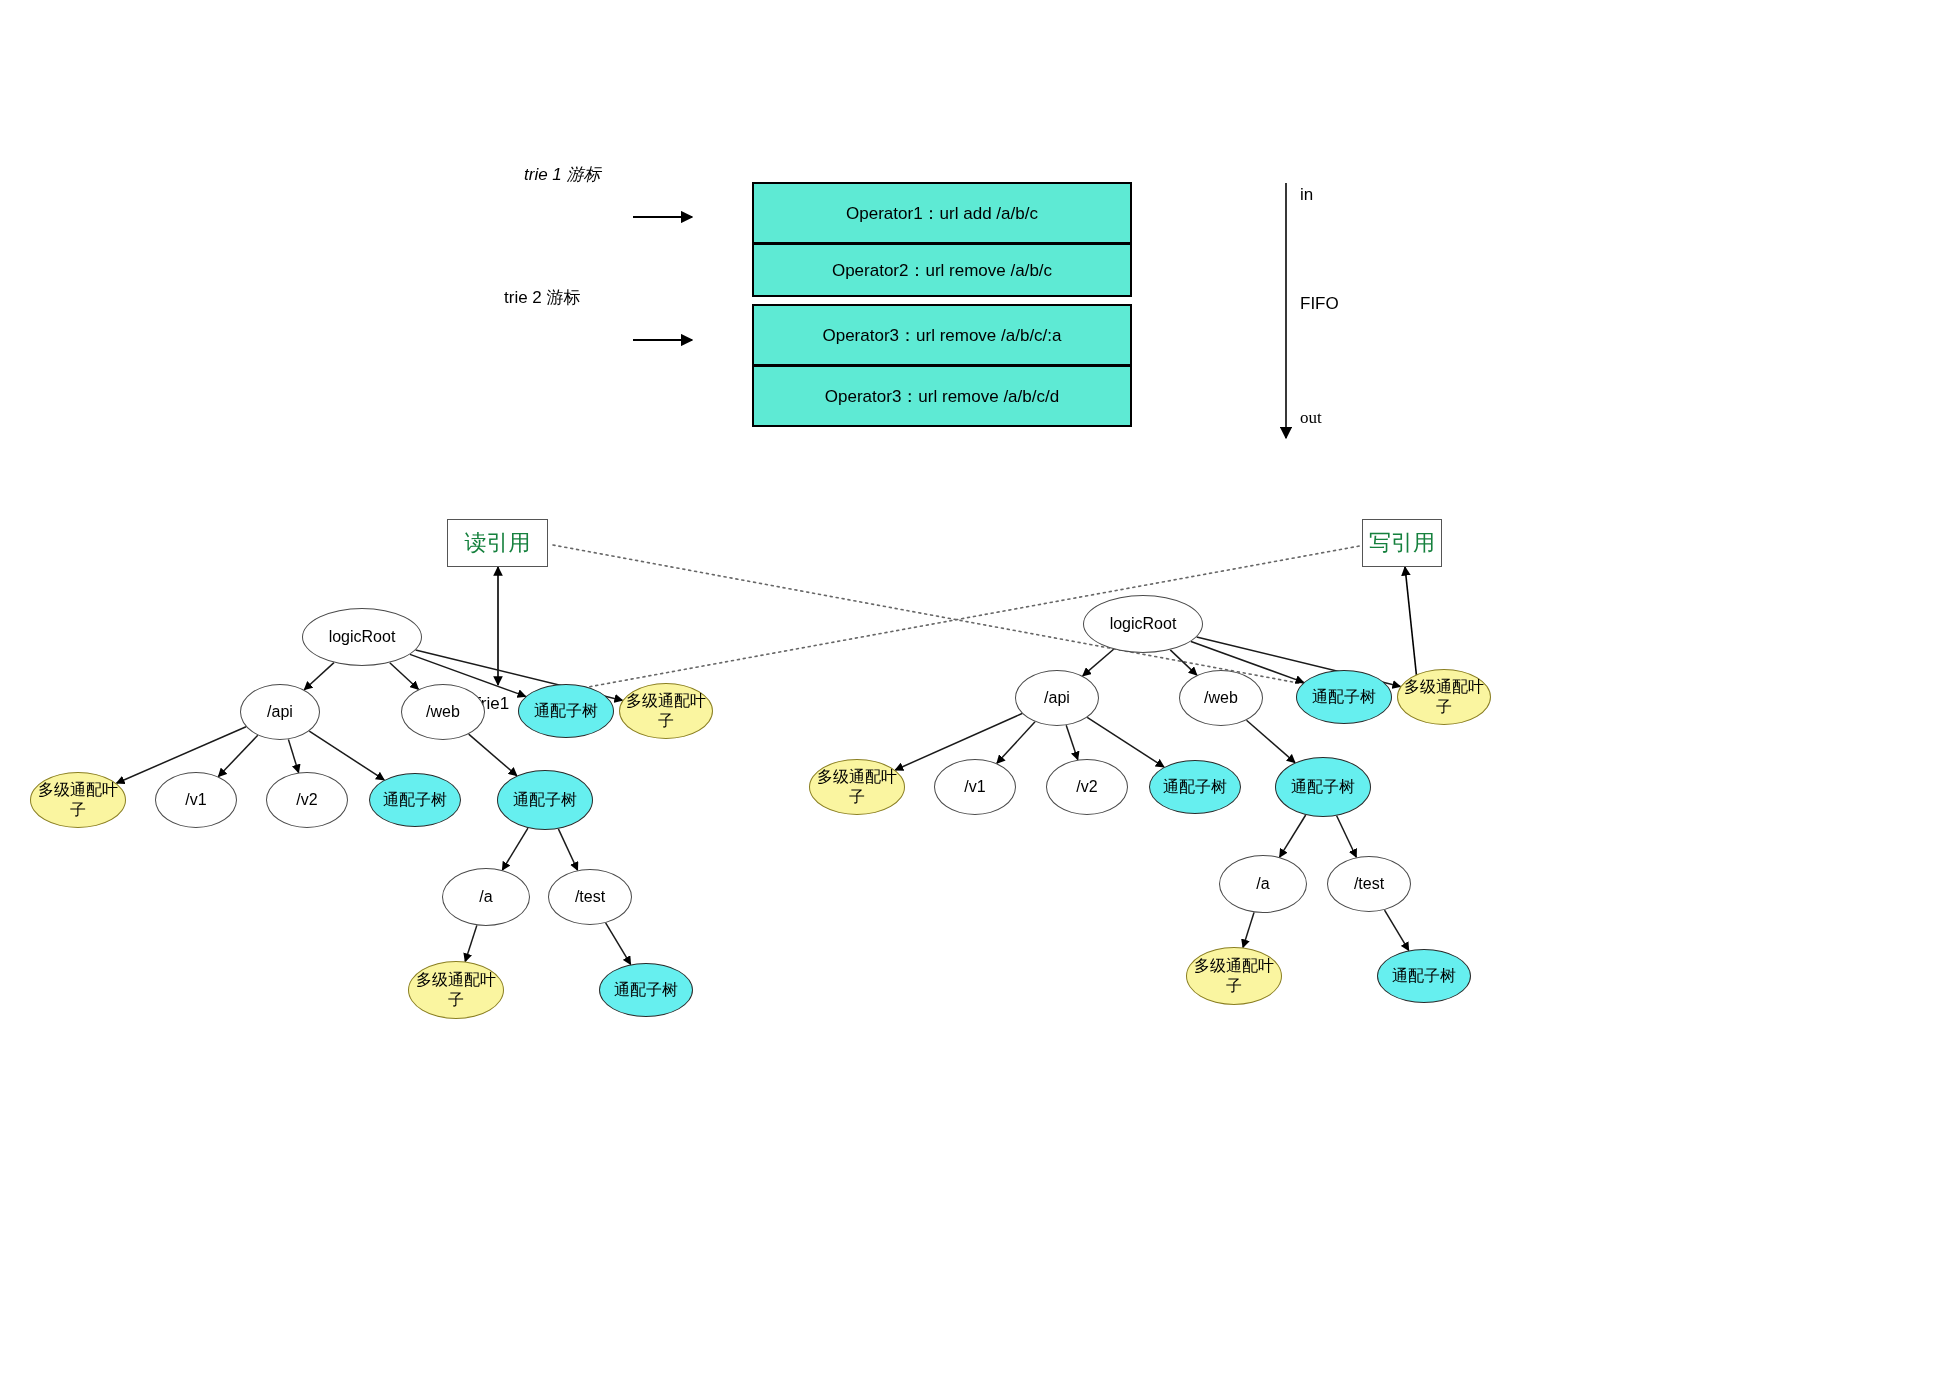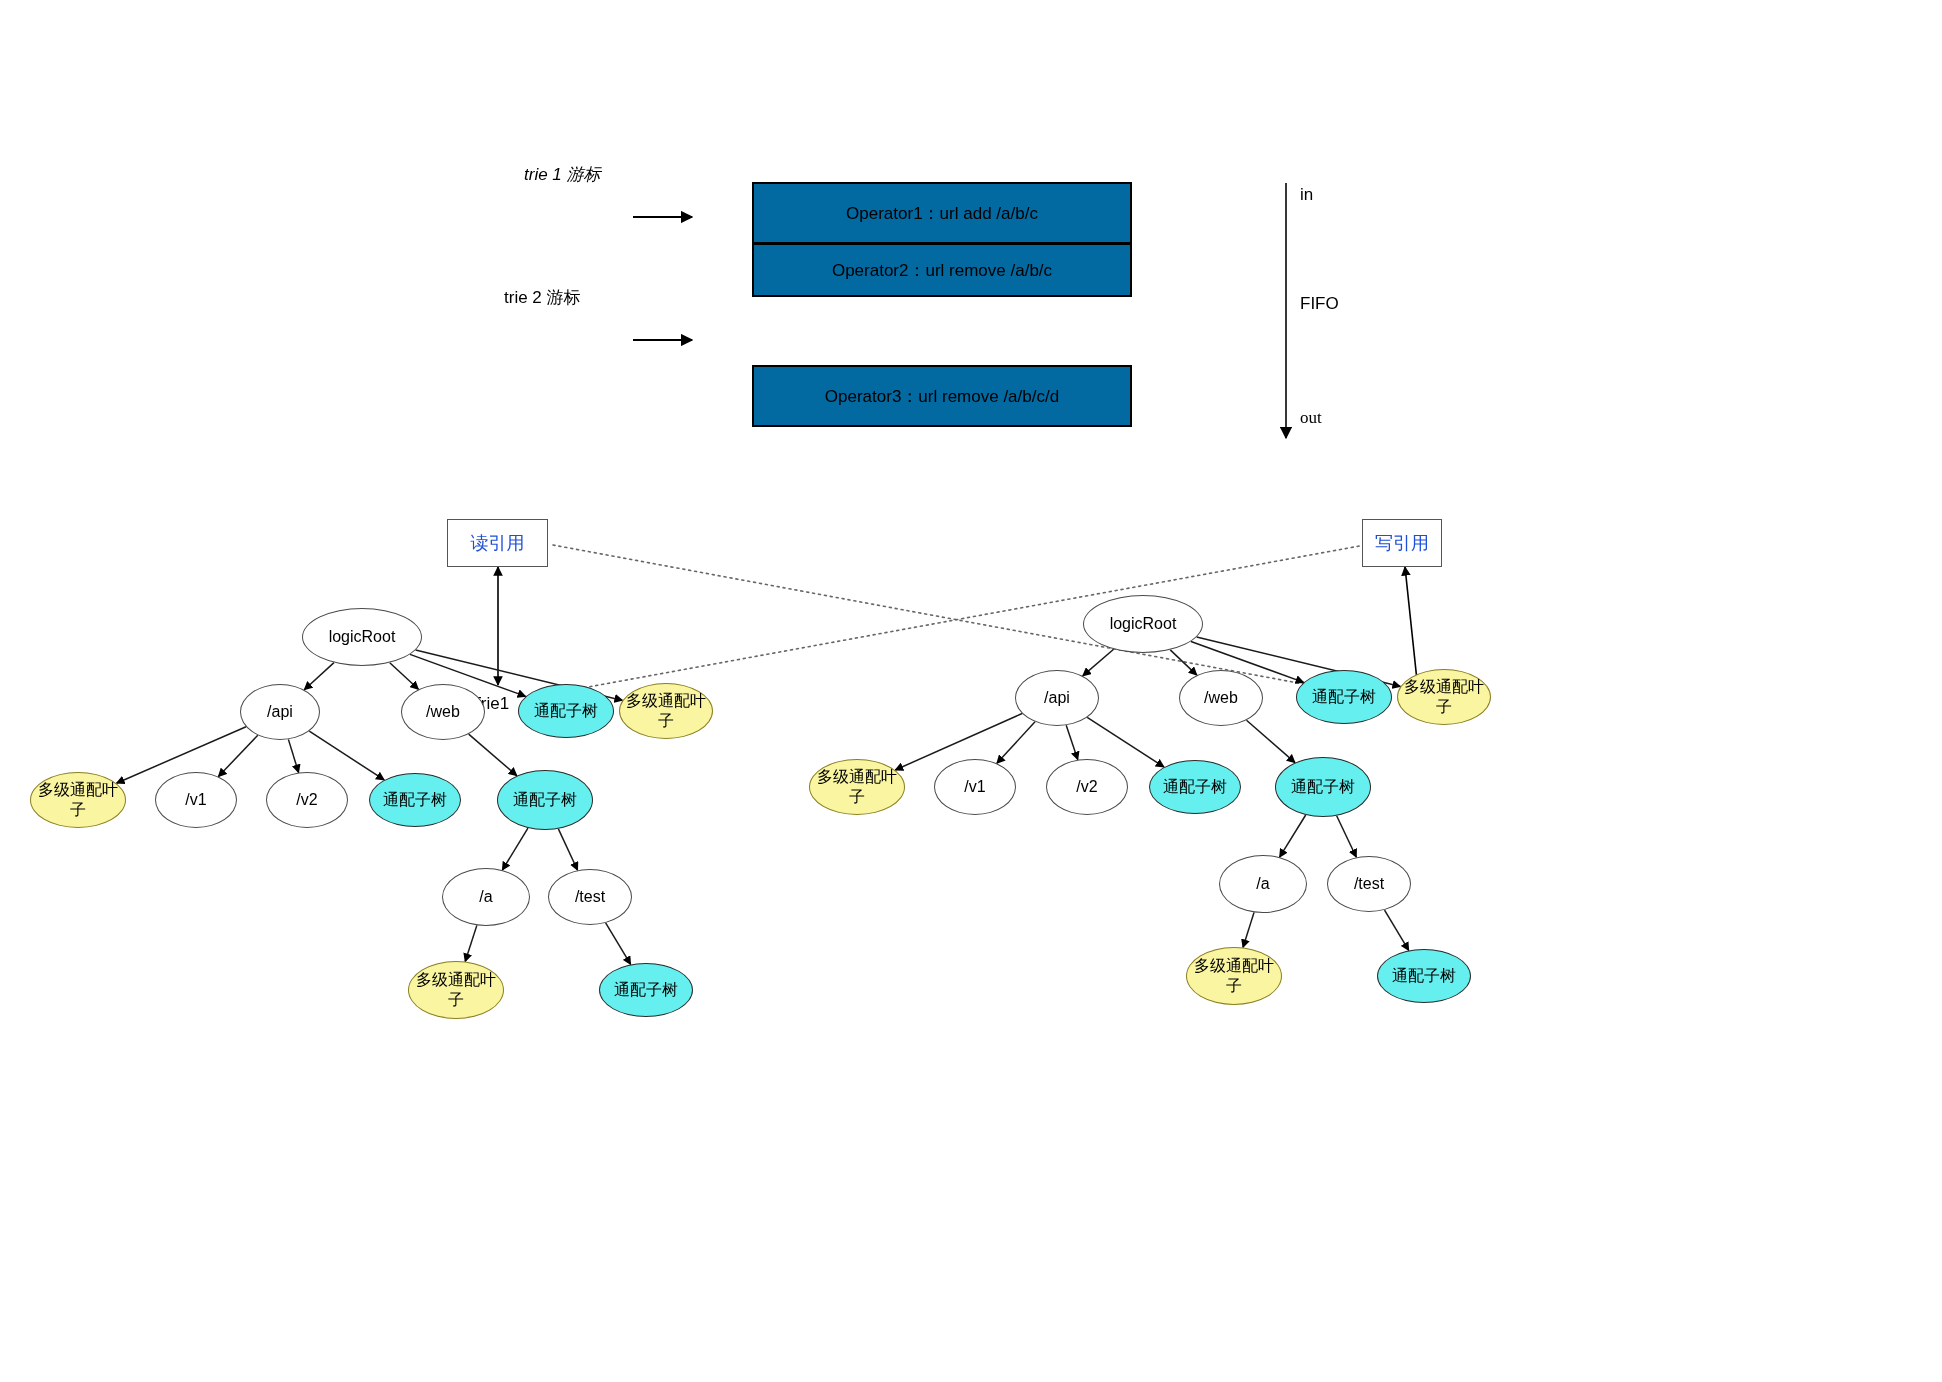"Operator1：url add /a/b/c" .opbox { background: #0369a1 -> #5eead4 }
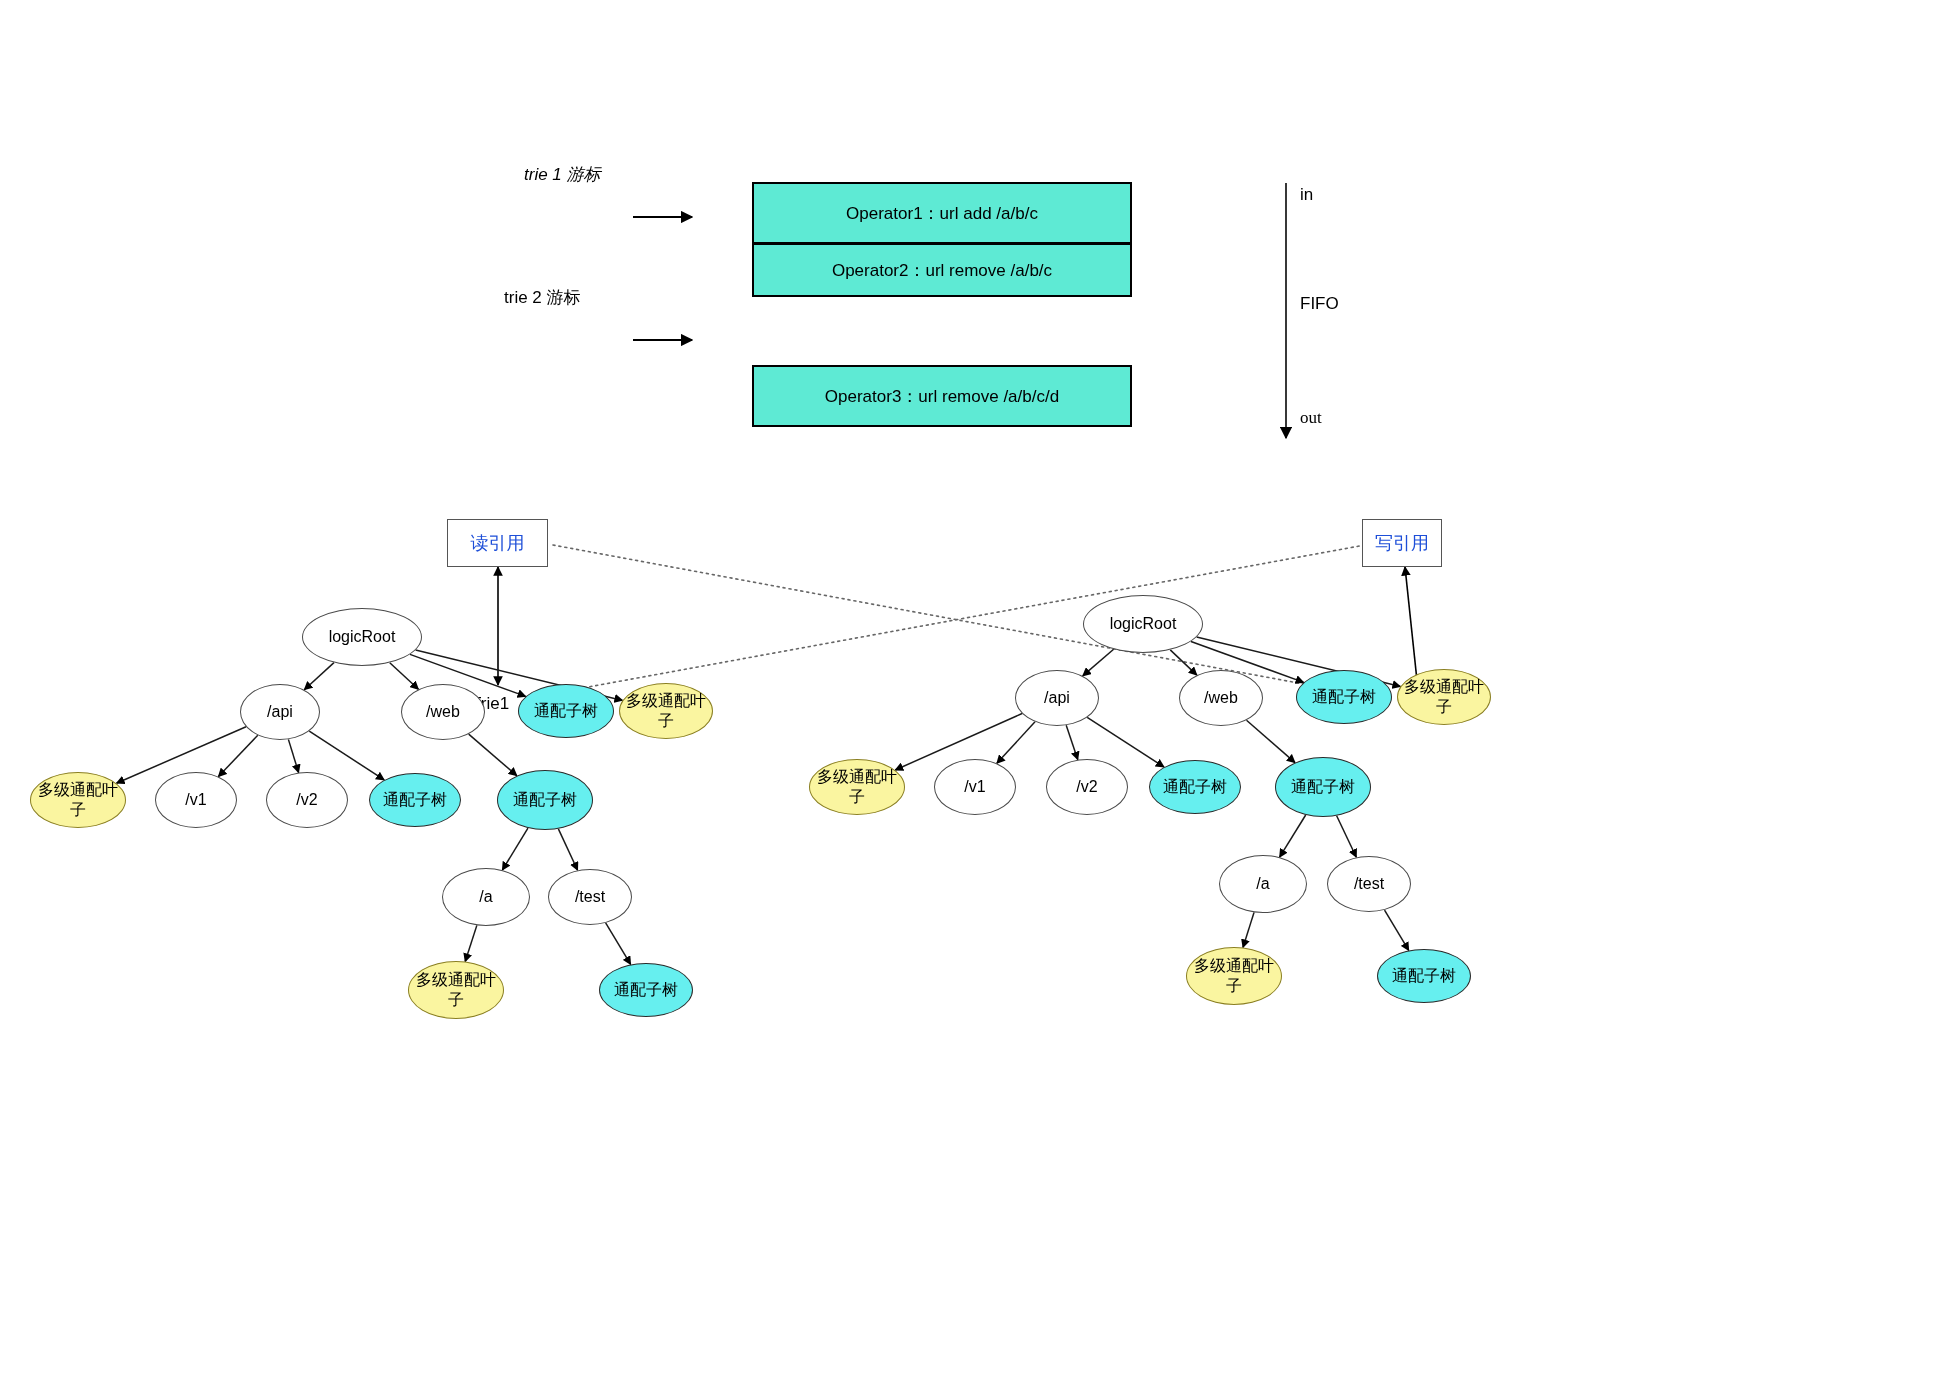"Operator3：url remove /a/b/c/:a" div.opbox { html: none -> <div>Operator3：url remove /a/b/c/:a</div> }
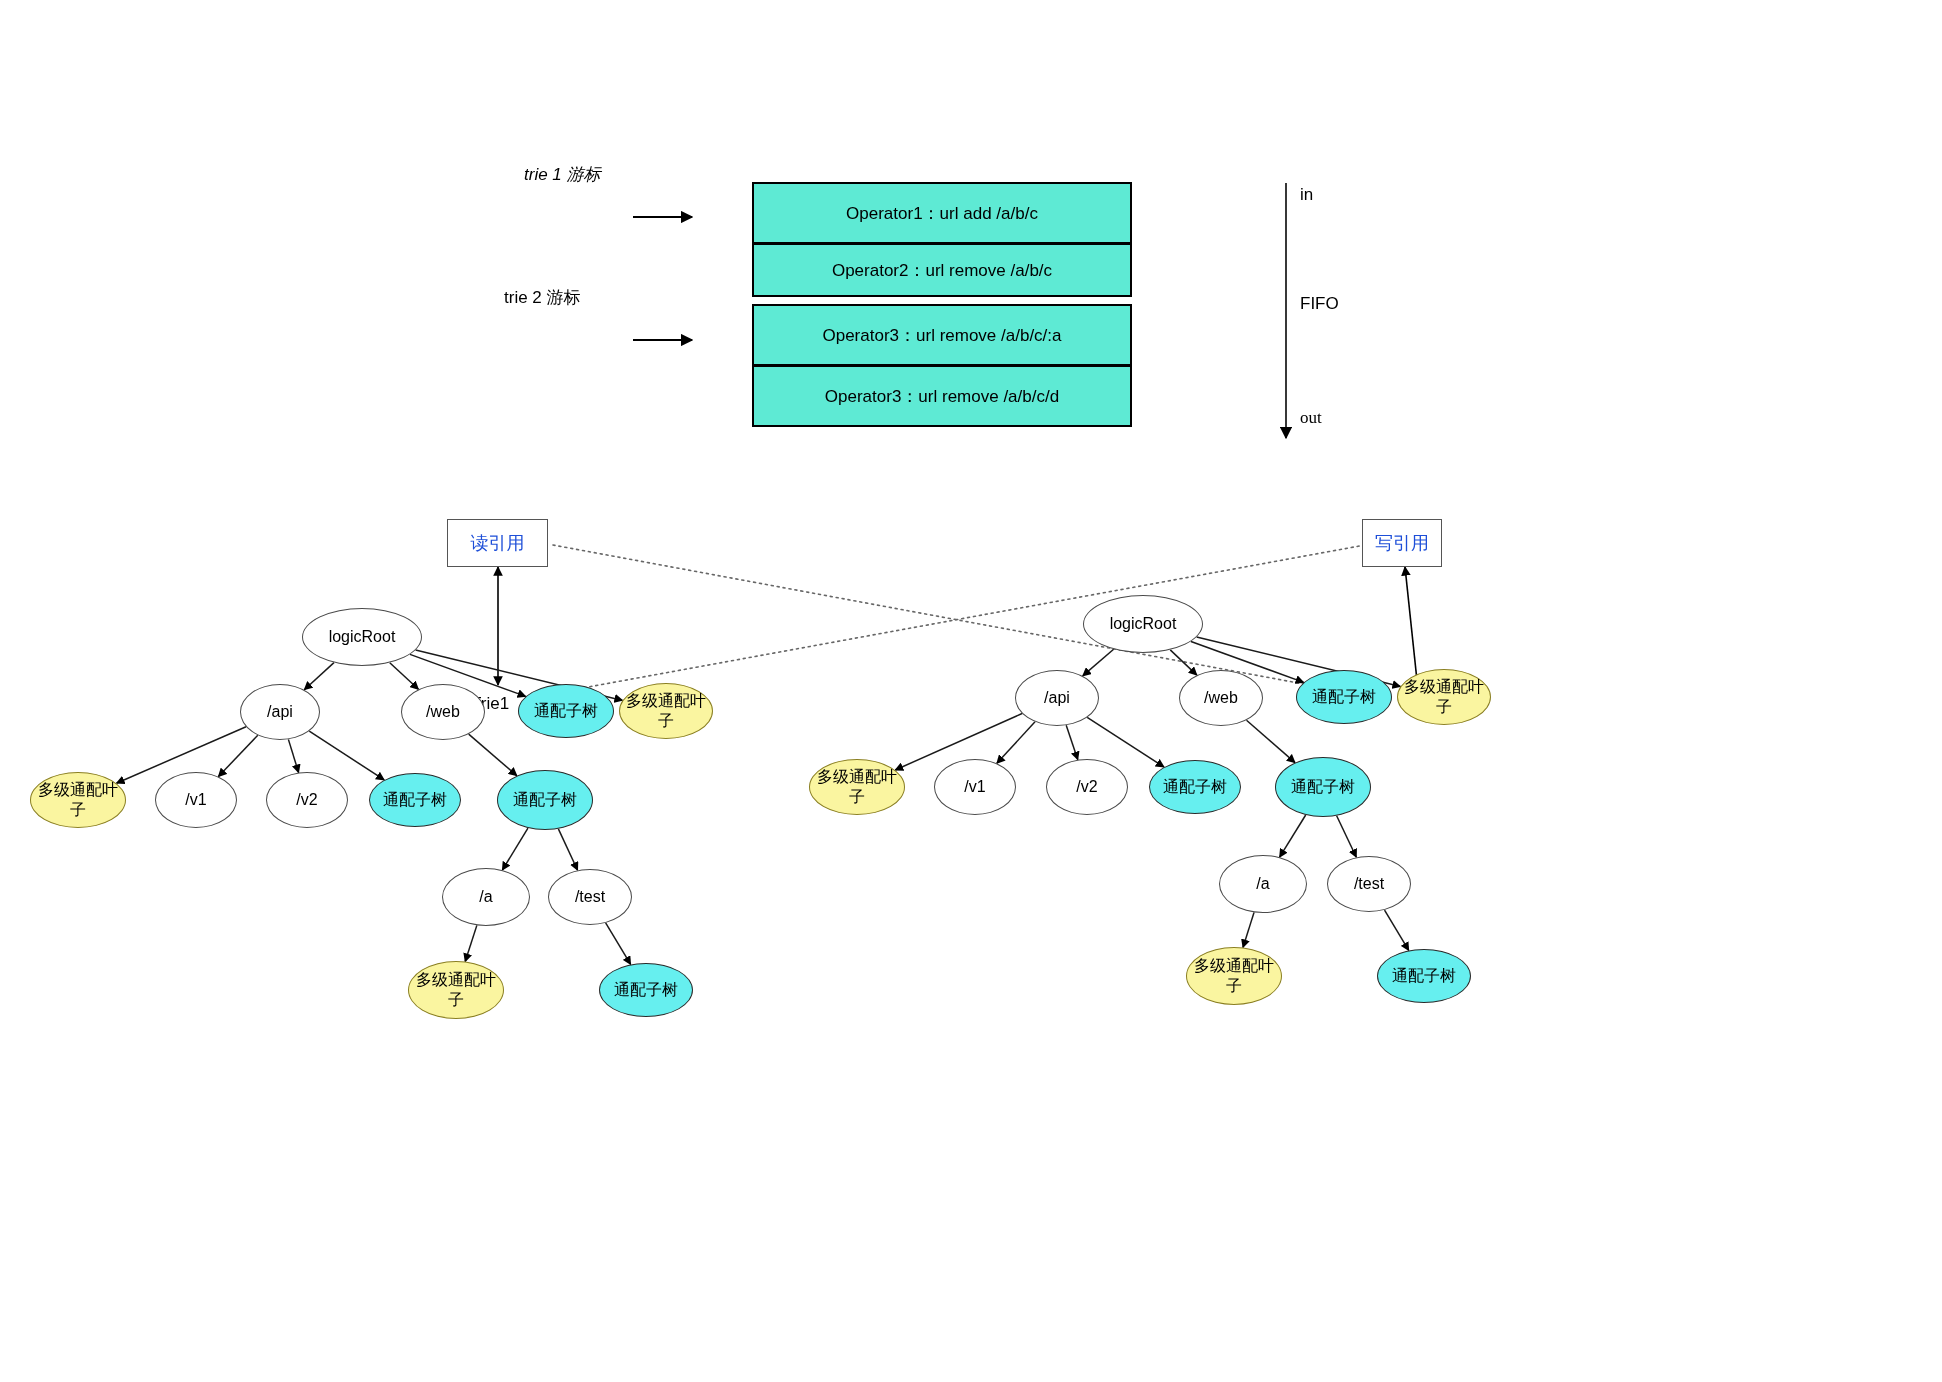"读引用" .refbox { color: #1d4ed8 -> #15803d; font-size: 18px -> 22px }
